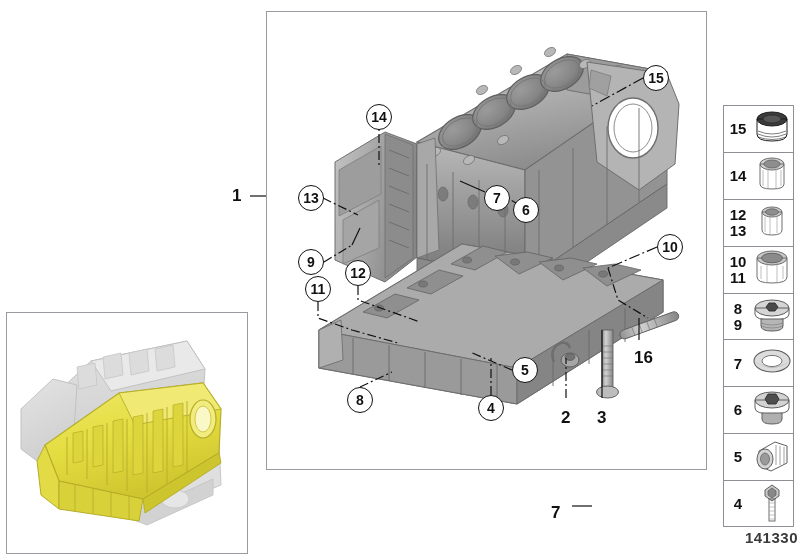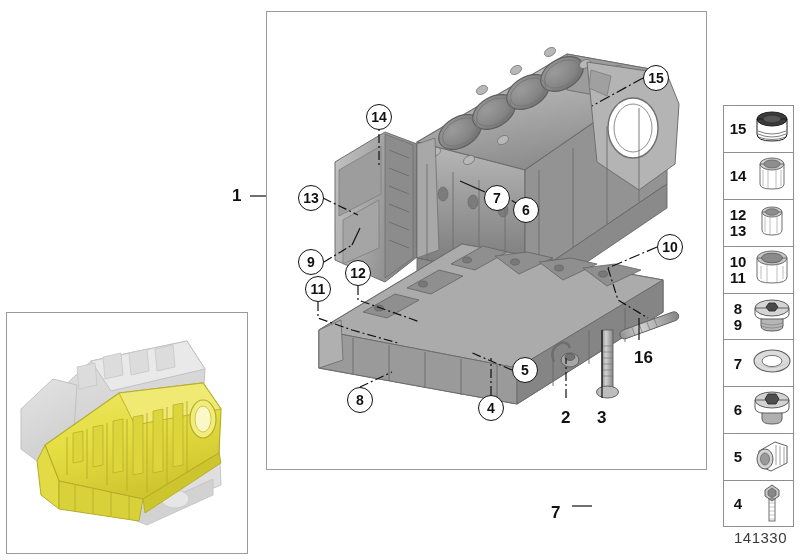"141330" .partnum { font-weight: none -> bold; text-align: center -> right }
